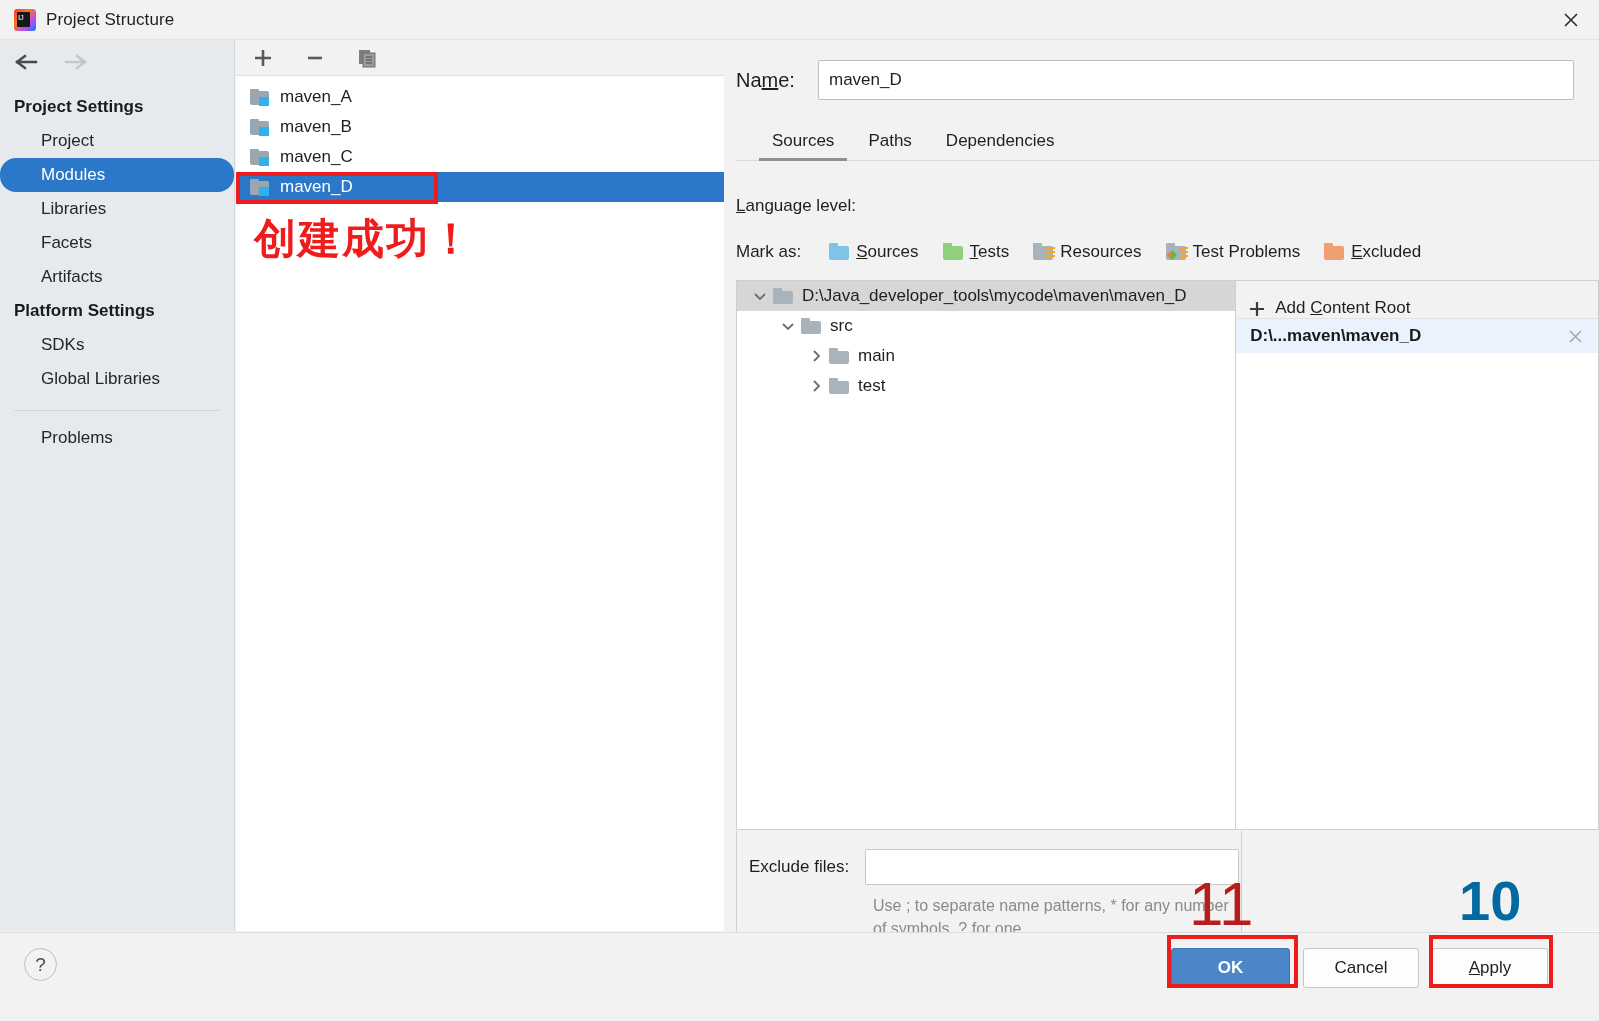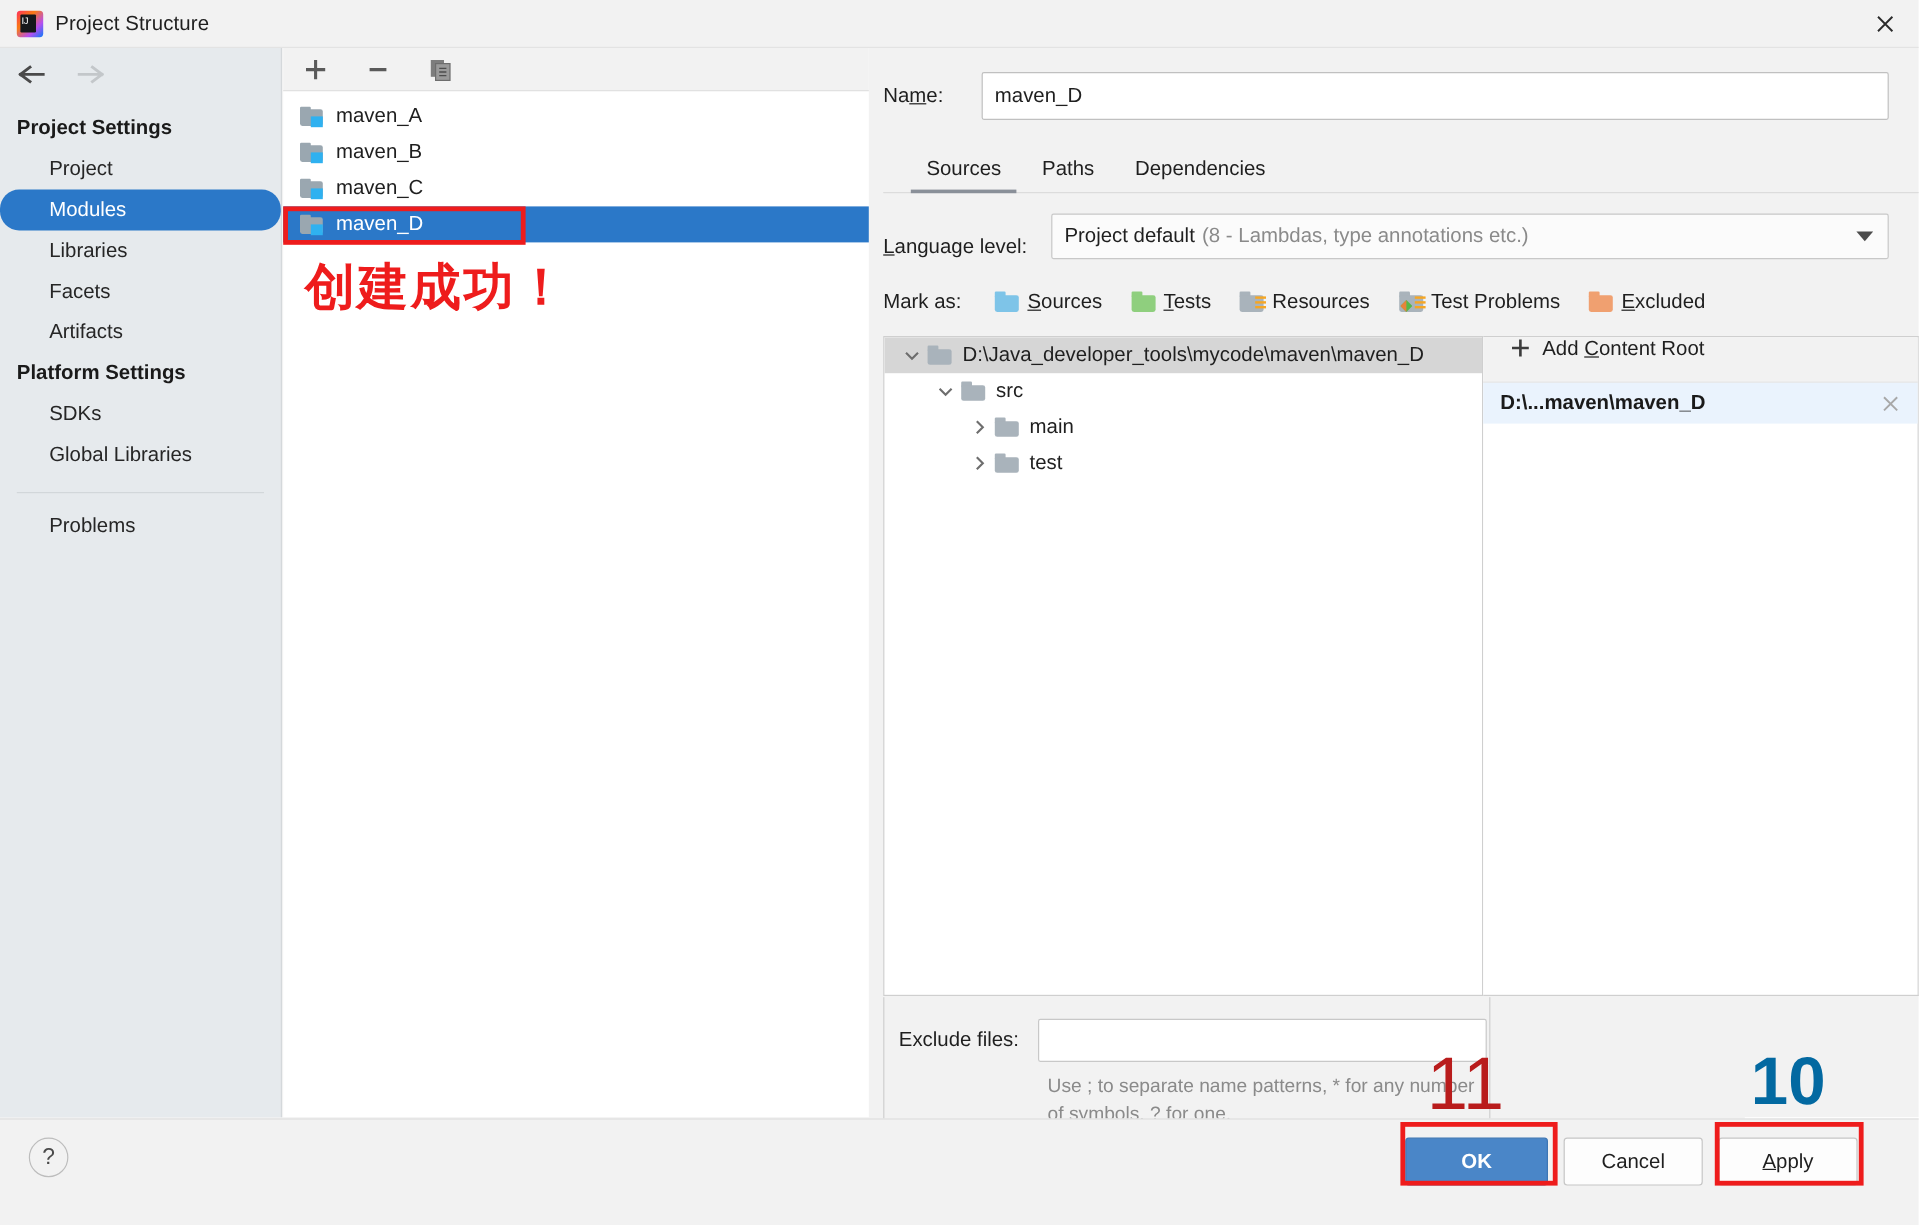"Name:" #name-label { font-size: 17px -> 20px }
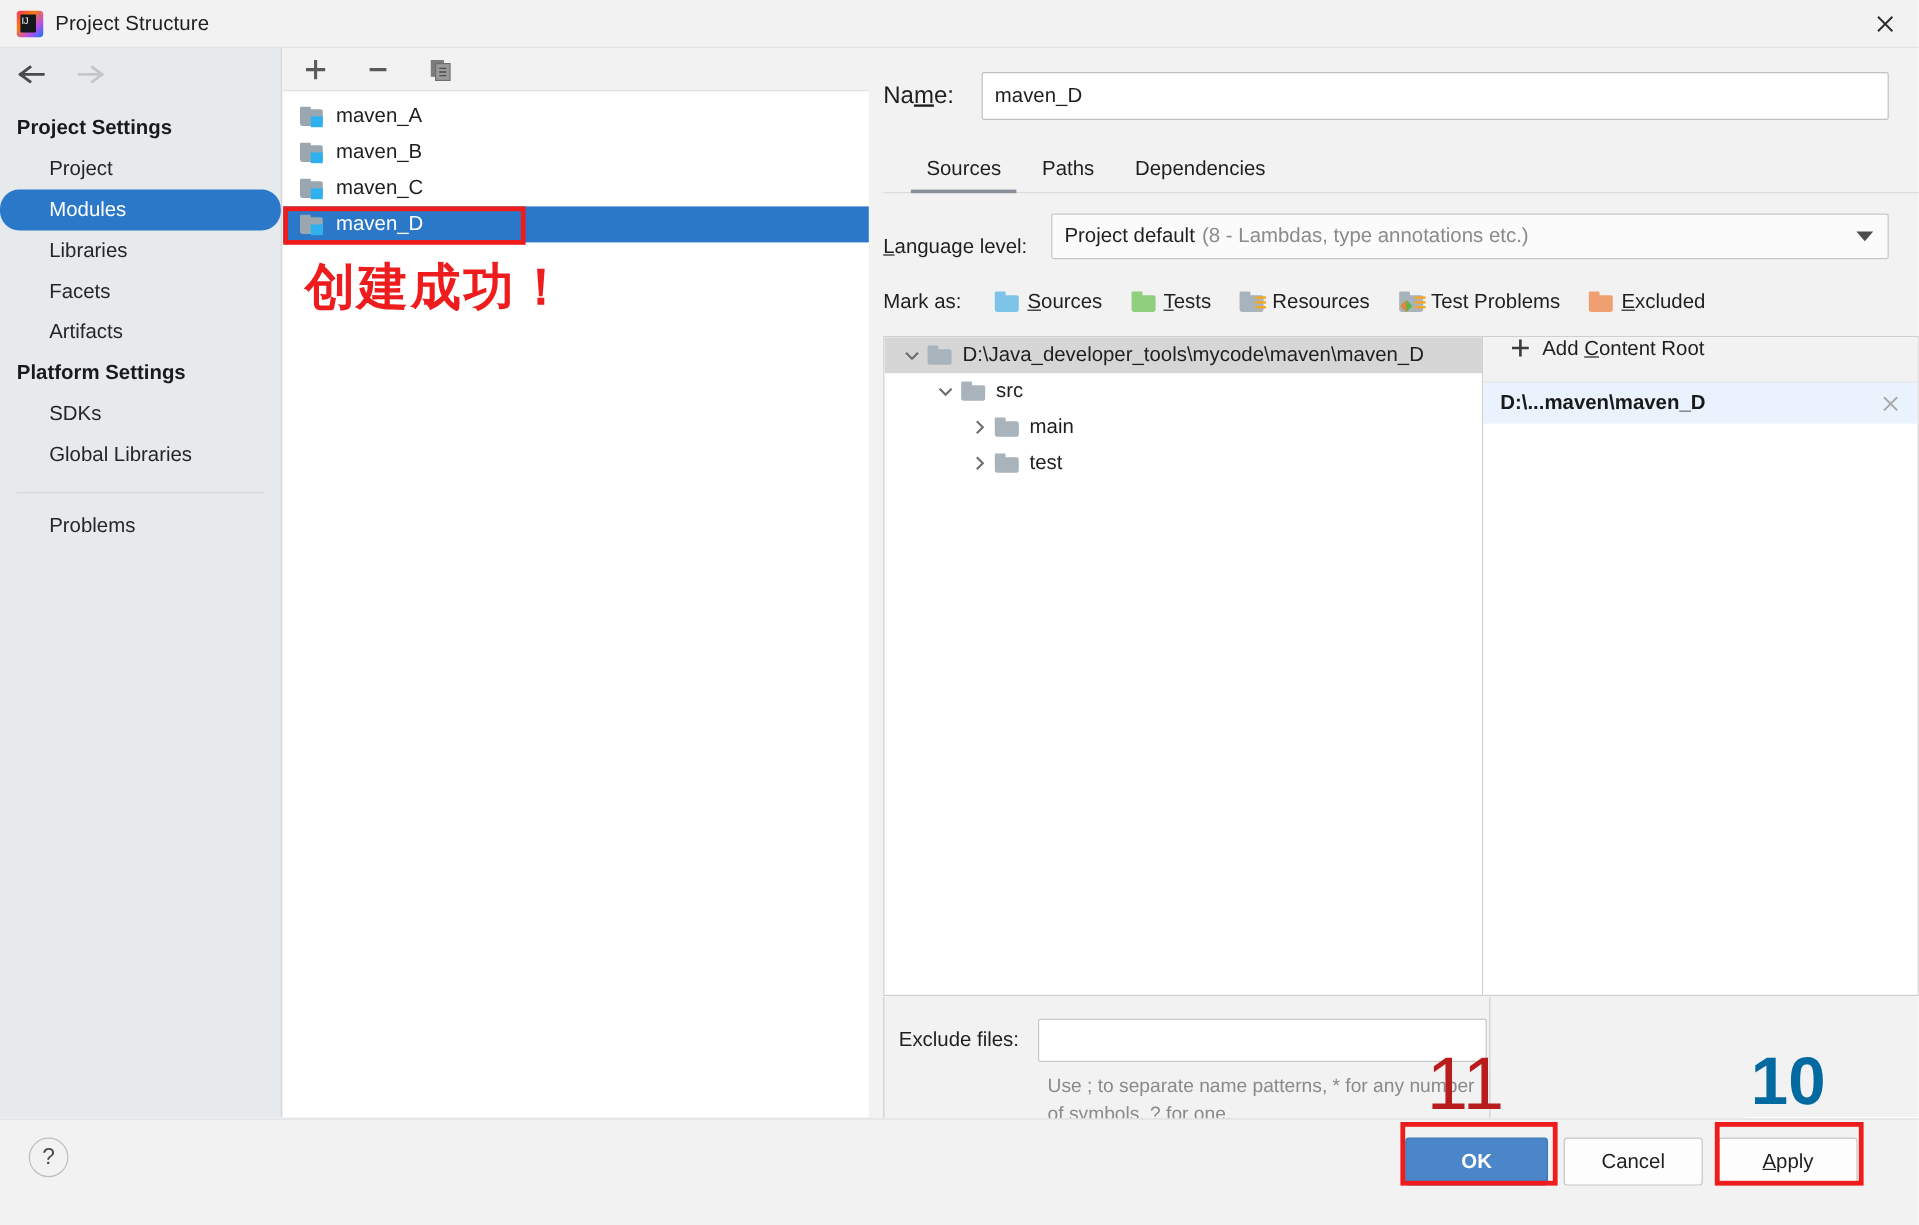"Project default" div { html: <div> <span>Project default</span> <span>(8 - Lambdas, type annotations etc.)</span> <span></span> </div> -> none }
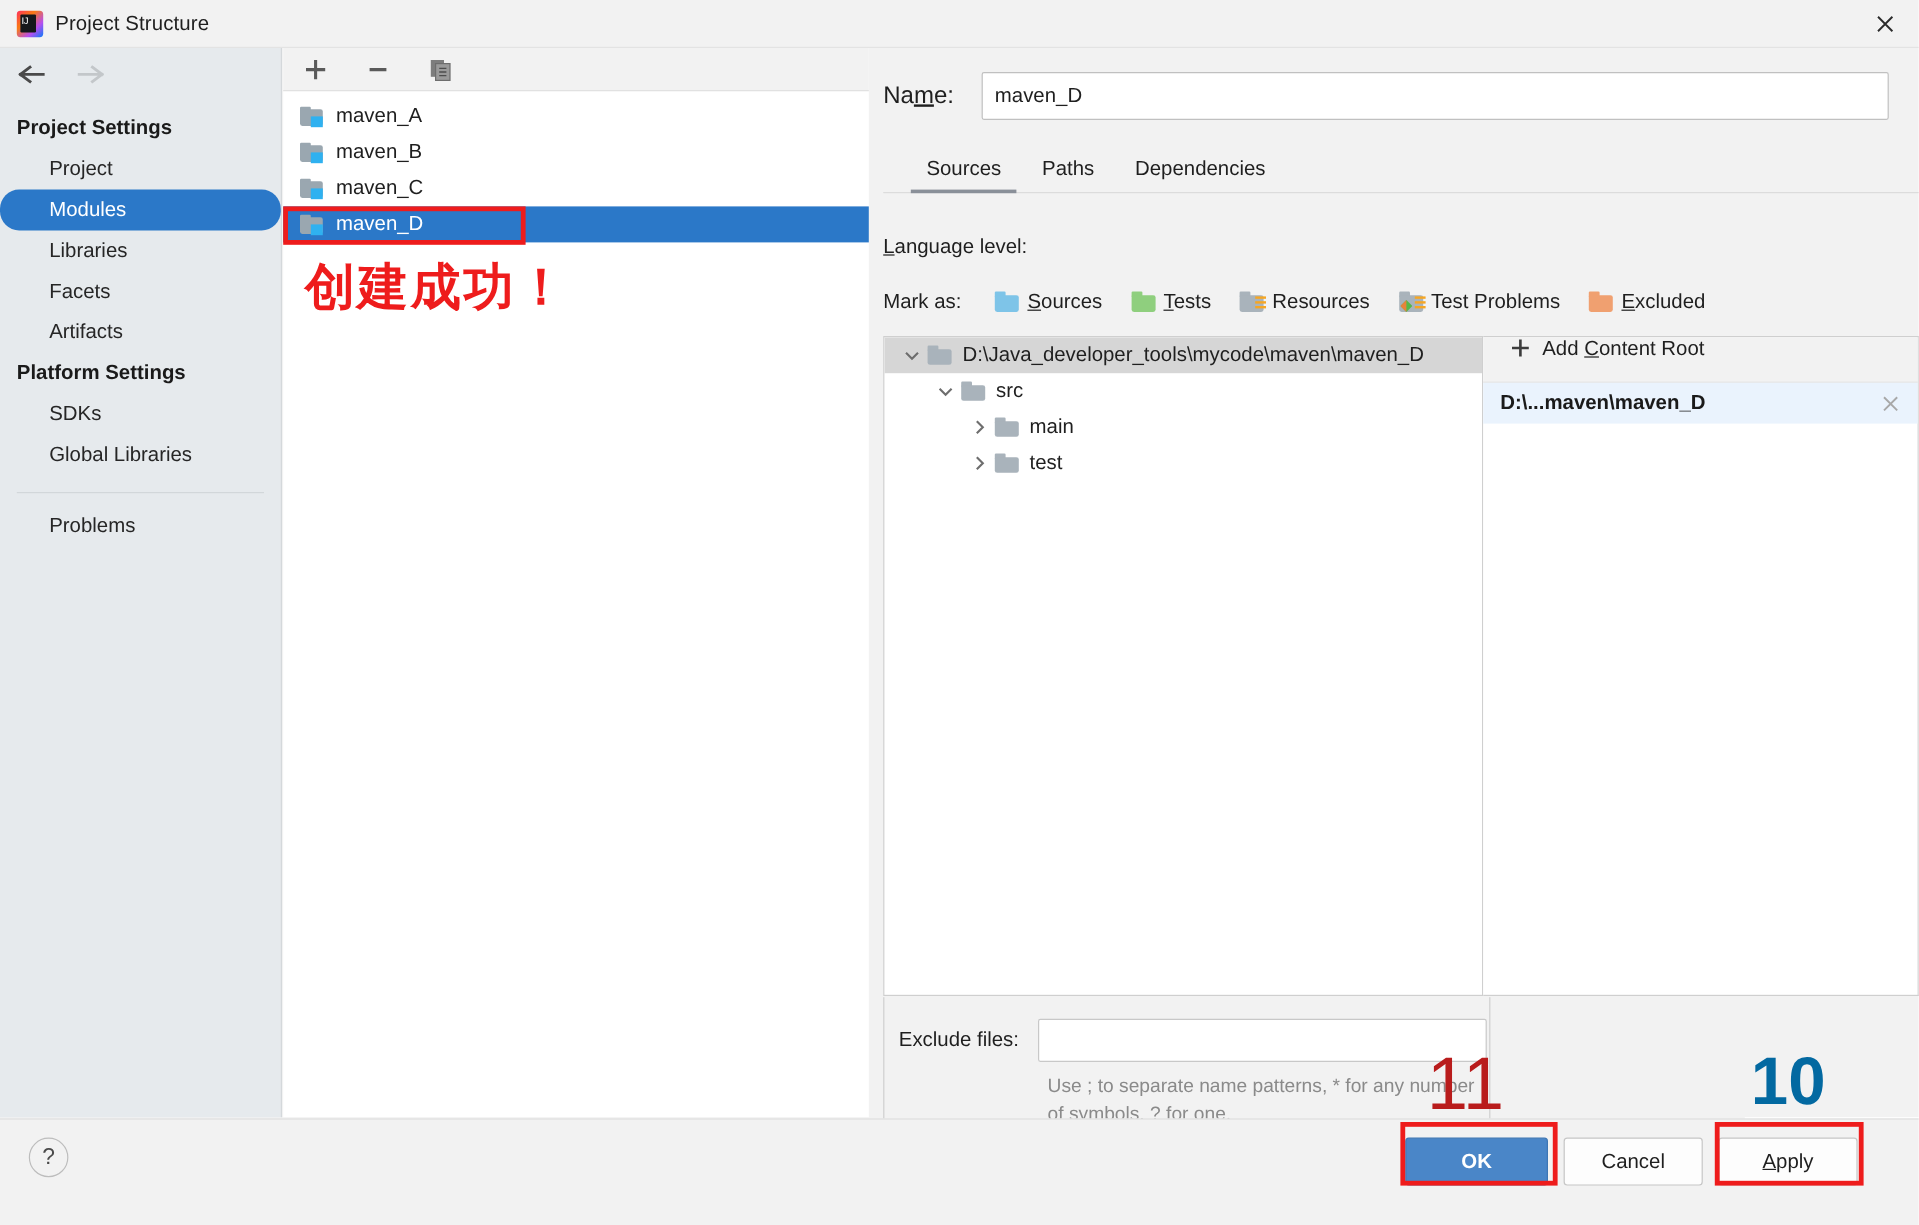"Add Content Root" #add-root-btn { align-items: flex-start -> flex-end; padding-left: 22px -> 12px }
